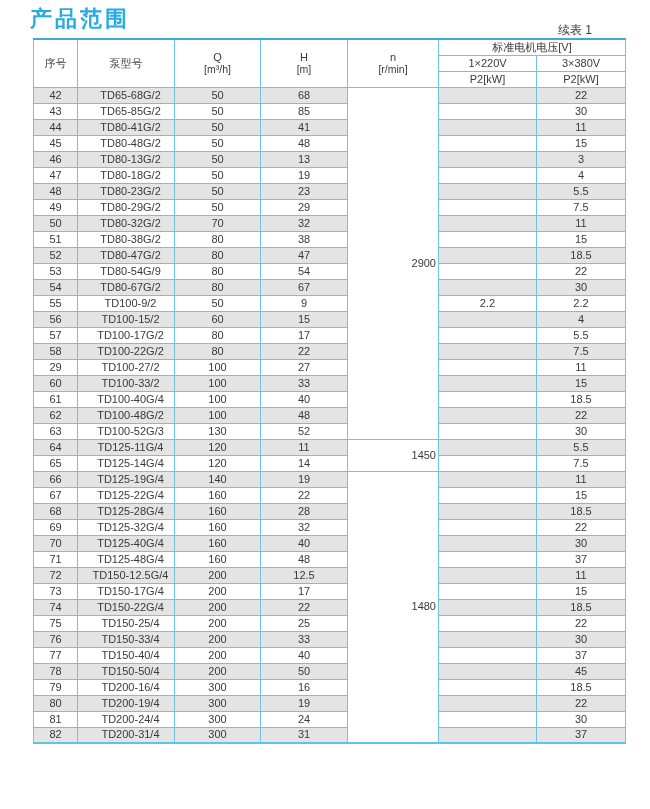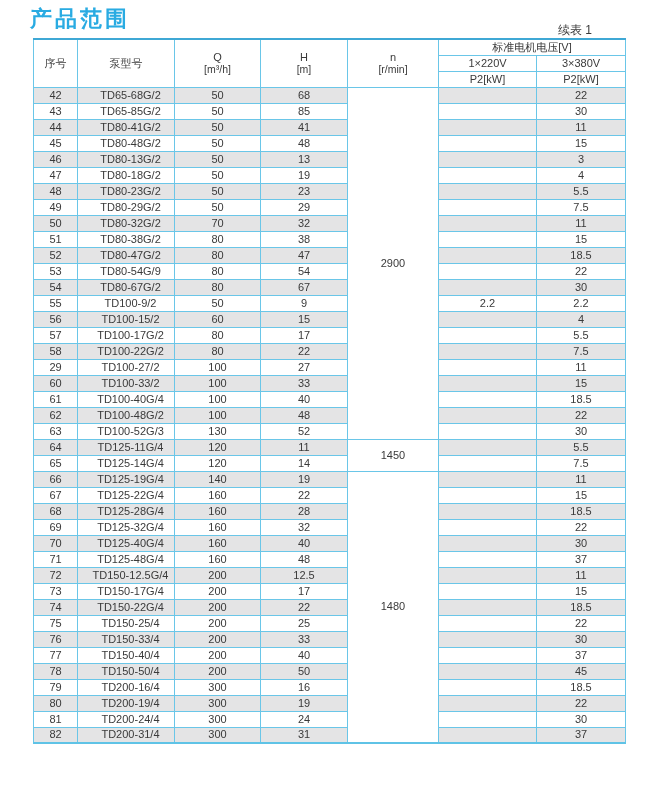"2900" .spec-table tbody td.rpm { text-align: none -> right }
